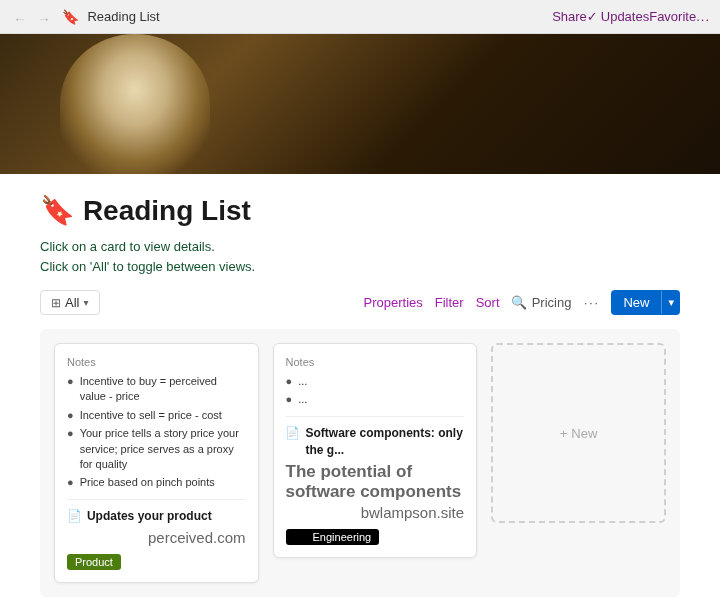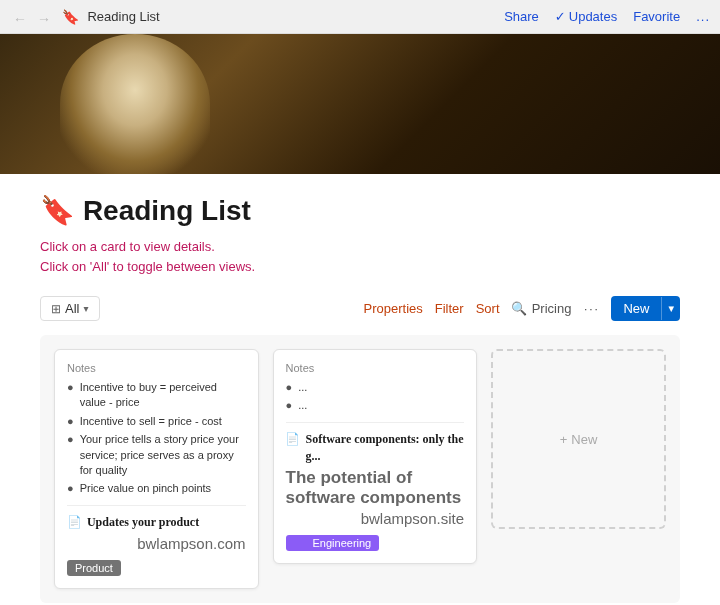"Share" .header-actions { color: #1d4ed8 -> #701a75; gap: 16px -> 0 }
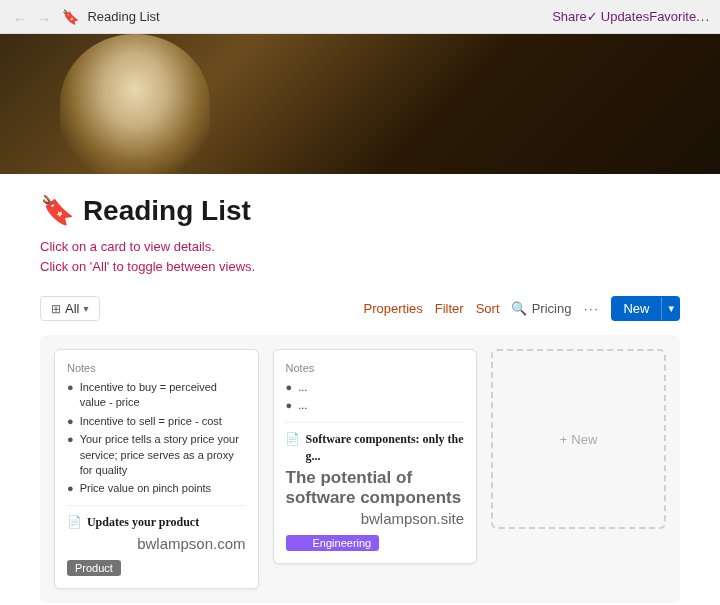"Click on a card to" .page-description { color: #be185d -> #14532d; margin-bottom: 20px -> 14px }
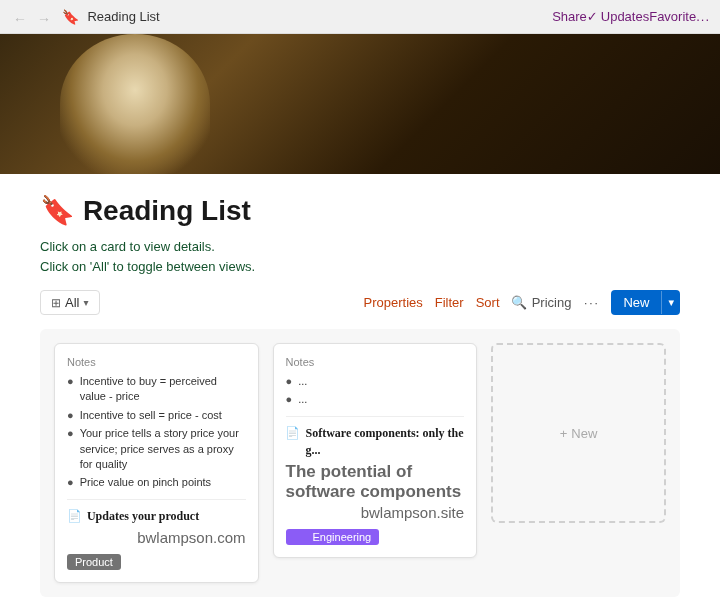"Properties" .toolbar-action { color: #c2410c -> #a21caf }
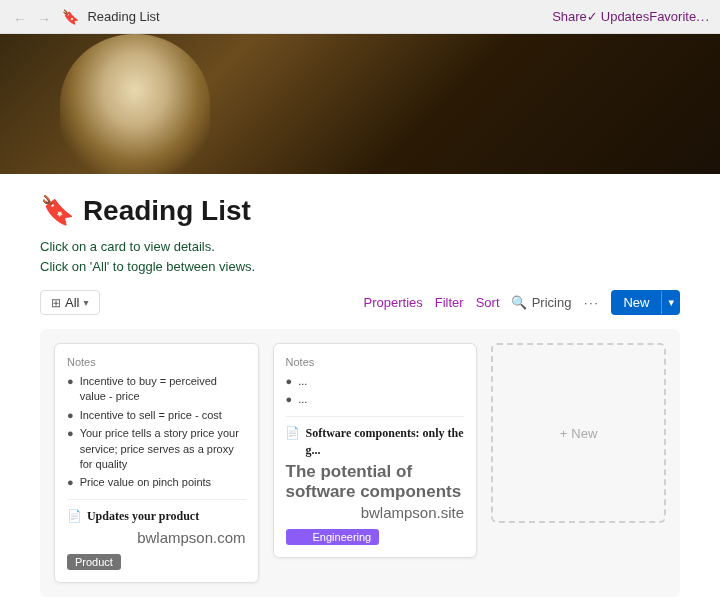"Software components: only the g..." .card-title { font-family: Liberation Serif, serif -> none }
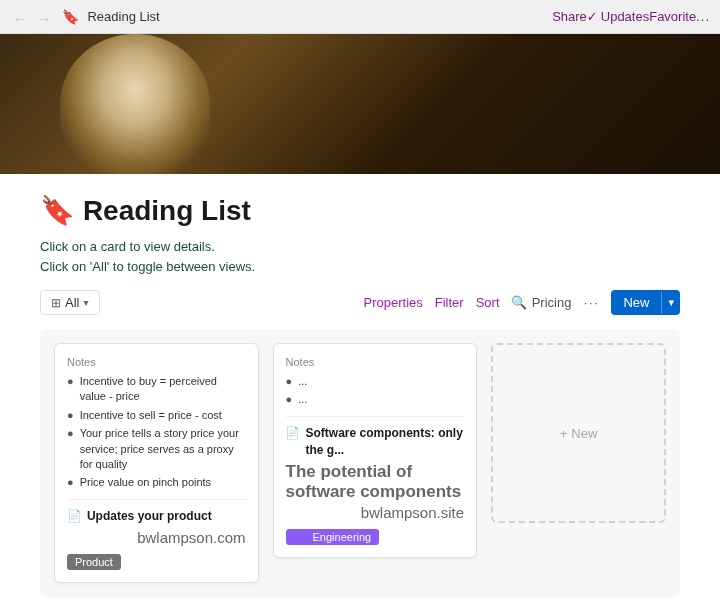"Price value on pinch points" span { text: value -> based }
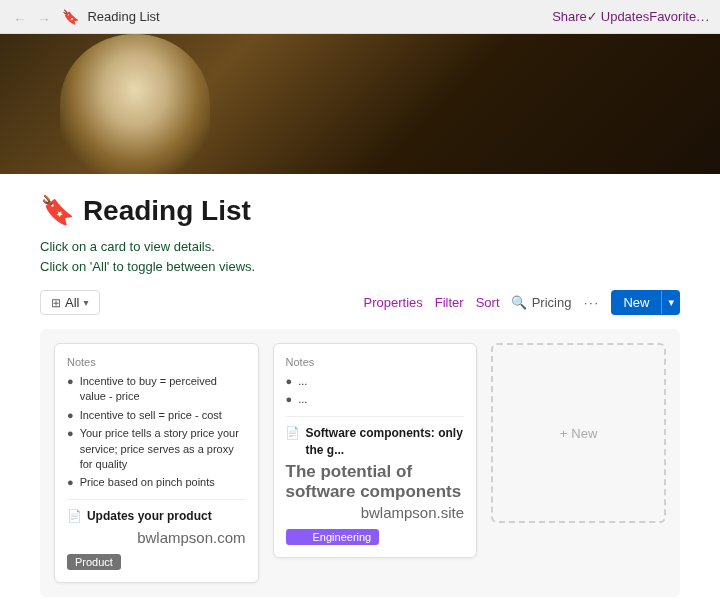"bwlampson.com" div.card-url { text: bwlampson.com -> perceived.com }
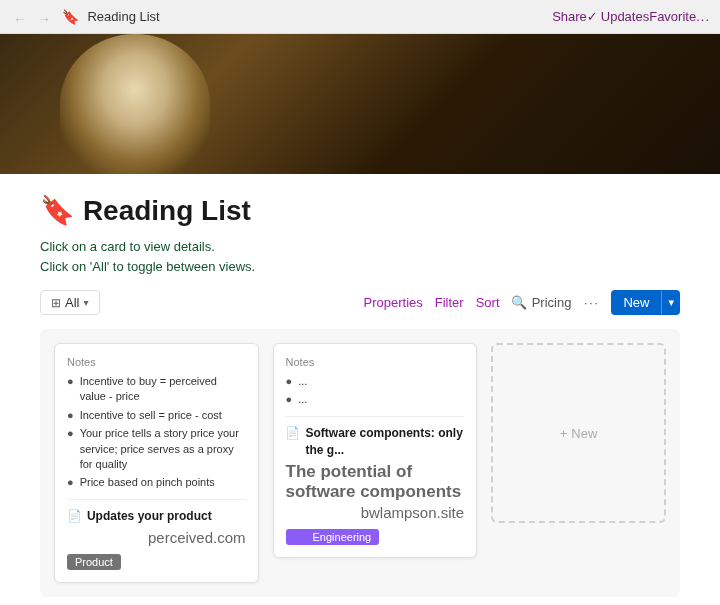"Engineering" .tag-engineering { background: #8b5cf6 -> #000000 }
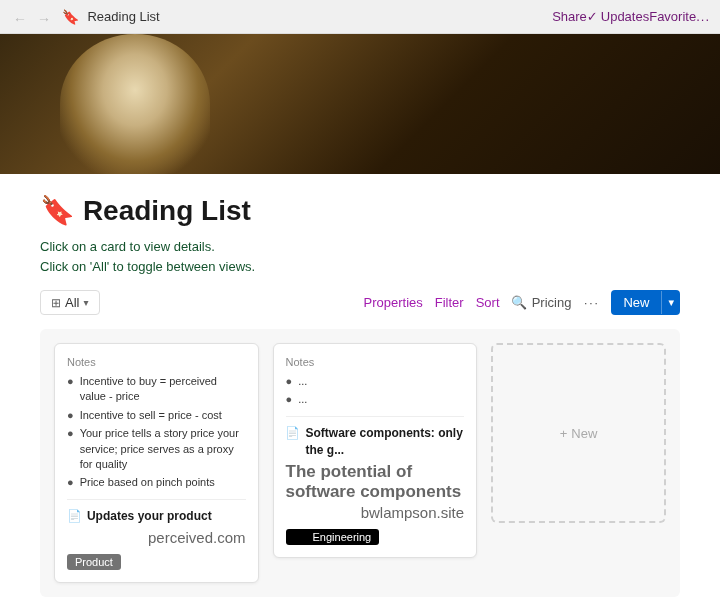"Product" .tag-product { background: #737373 -> #4d7c0f }
